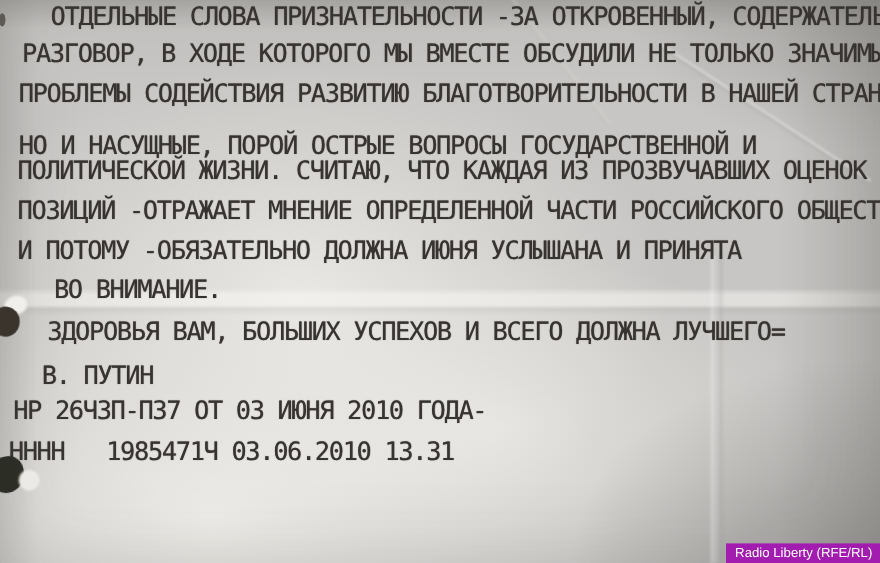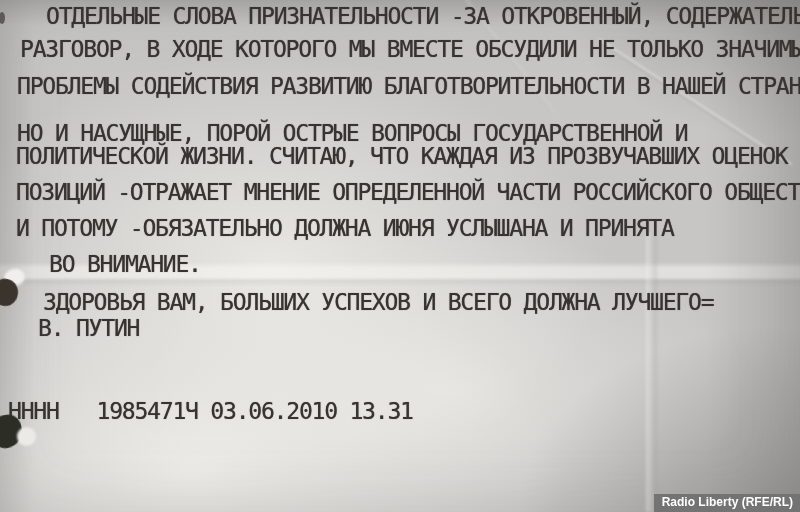"В. ПУТИН" div.tl { top: 317px -> 331px }
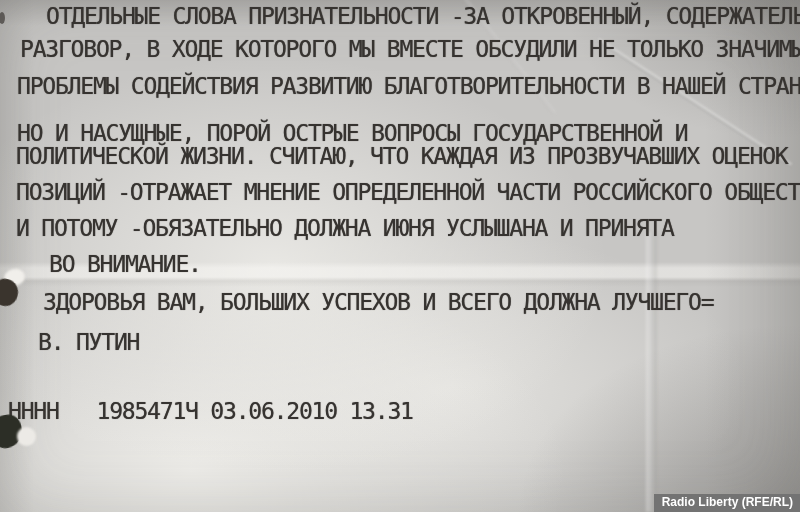"НР 26Ч3П-П37 ОТ 03 ИЮНЯ" div.tl { html: none -> <div>НР 26Ч3П-П37 ОТ 03 ИЮНЯ 2010 ГОДА-</div> }
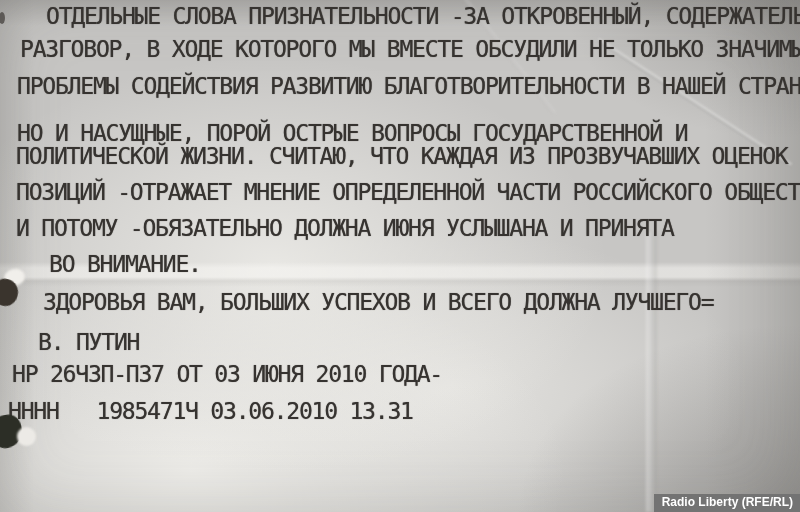"Radio Liberty (RFE/RL)" .source-badge { background: #737373 -> #a21caf; font-weight: 700 -> 400 }
